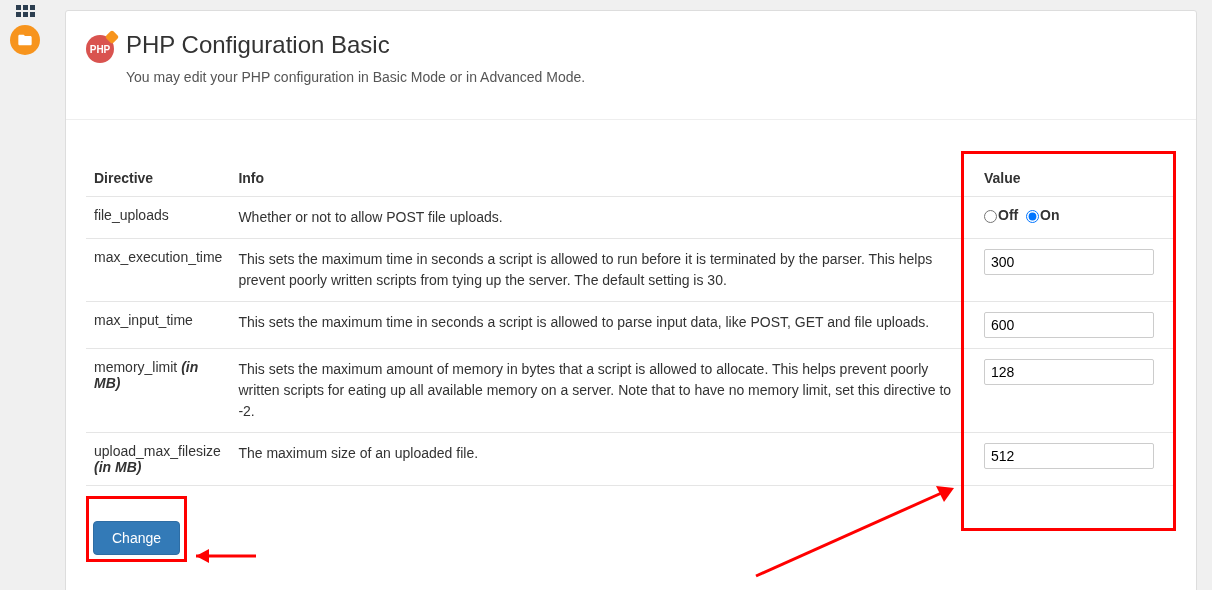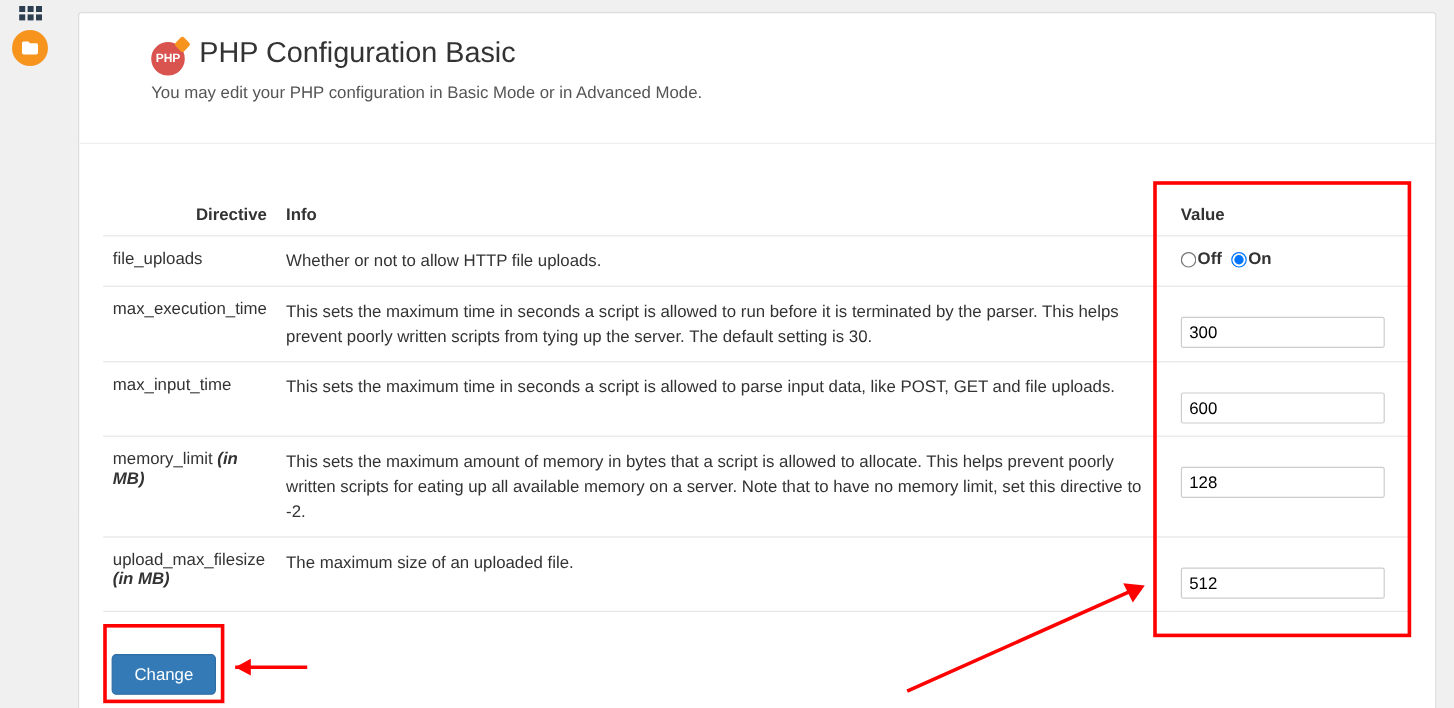"PHP" .header-row { margin-left: 40px -> none }
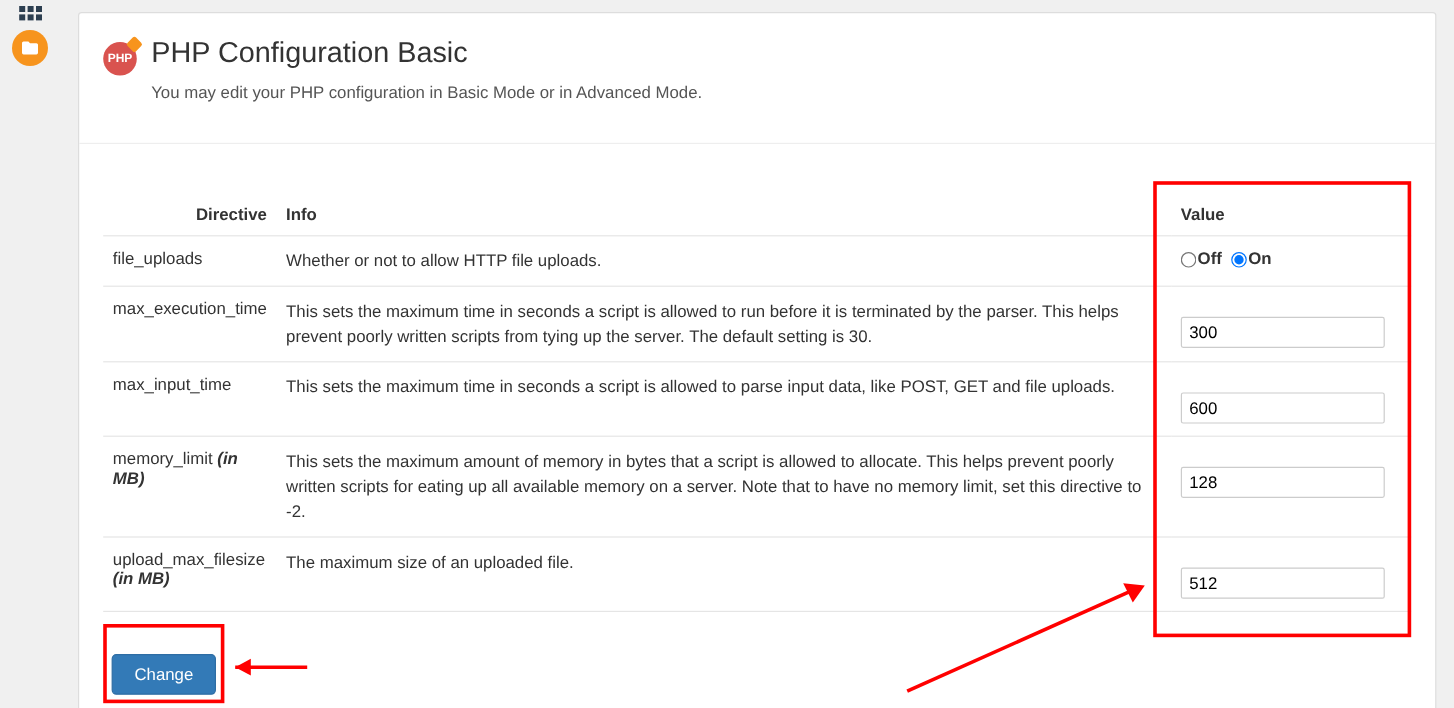"Directive" th.col-dir { text-align: right -> none }
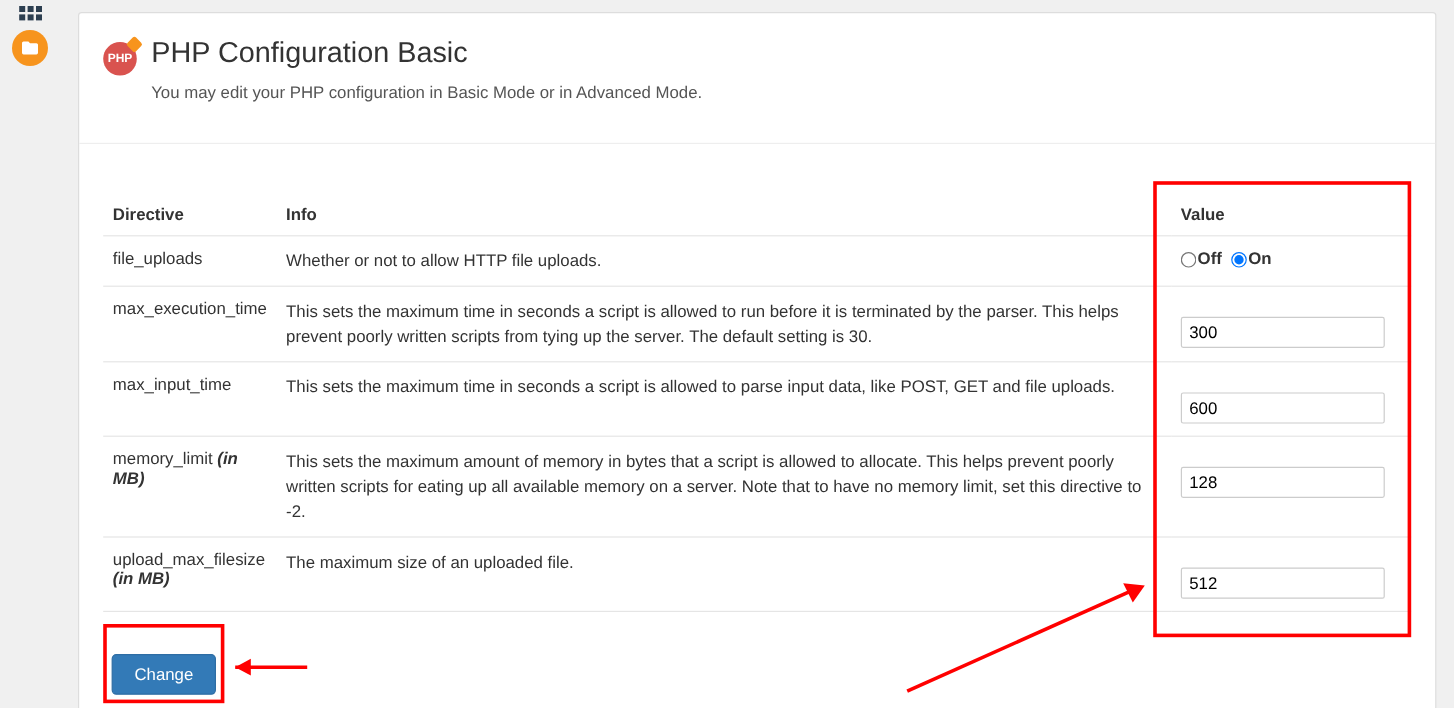"Whether or not to allow" td.info { text: HTTP -> POST }
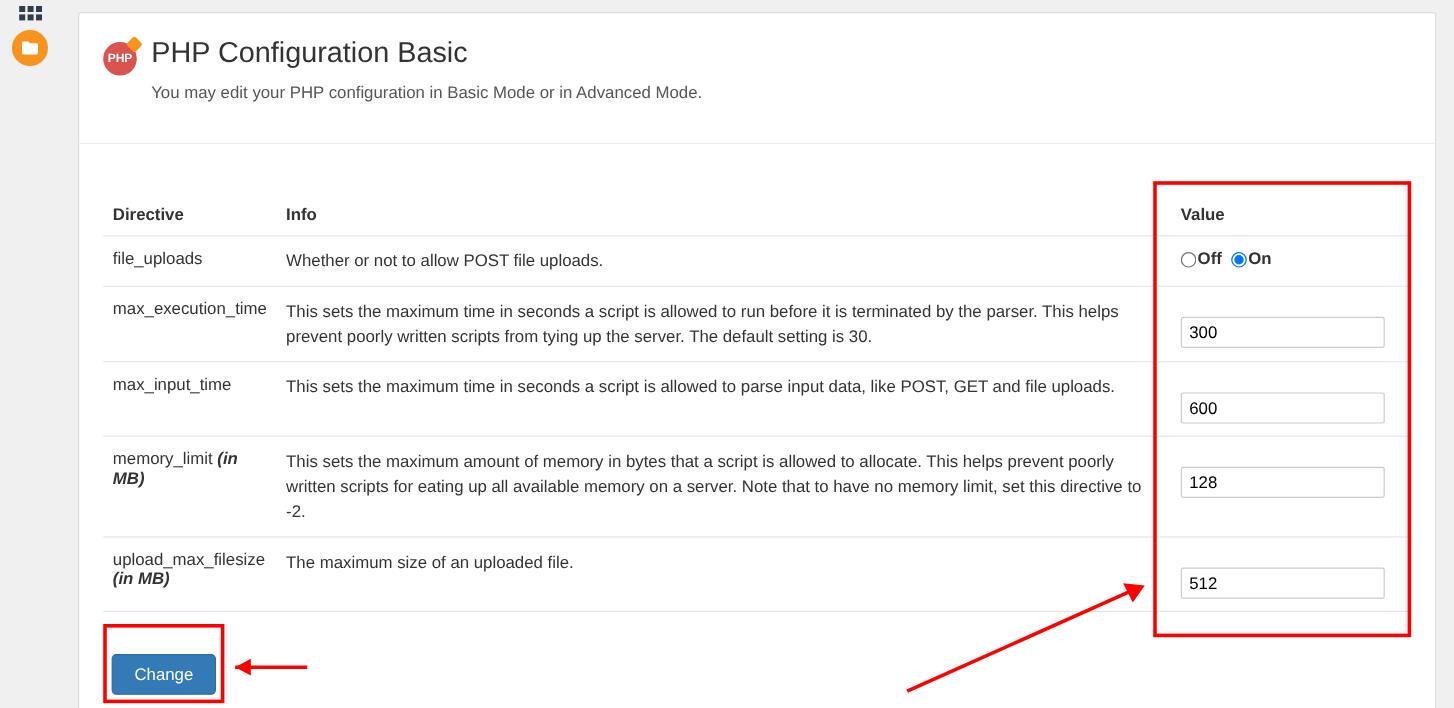"300" input[type=text] { margin-top: 15px -> none }
